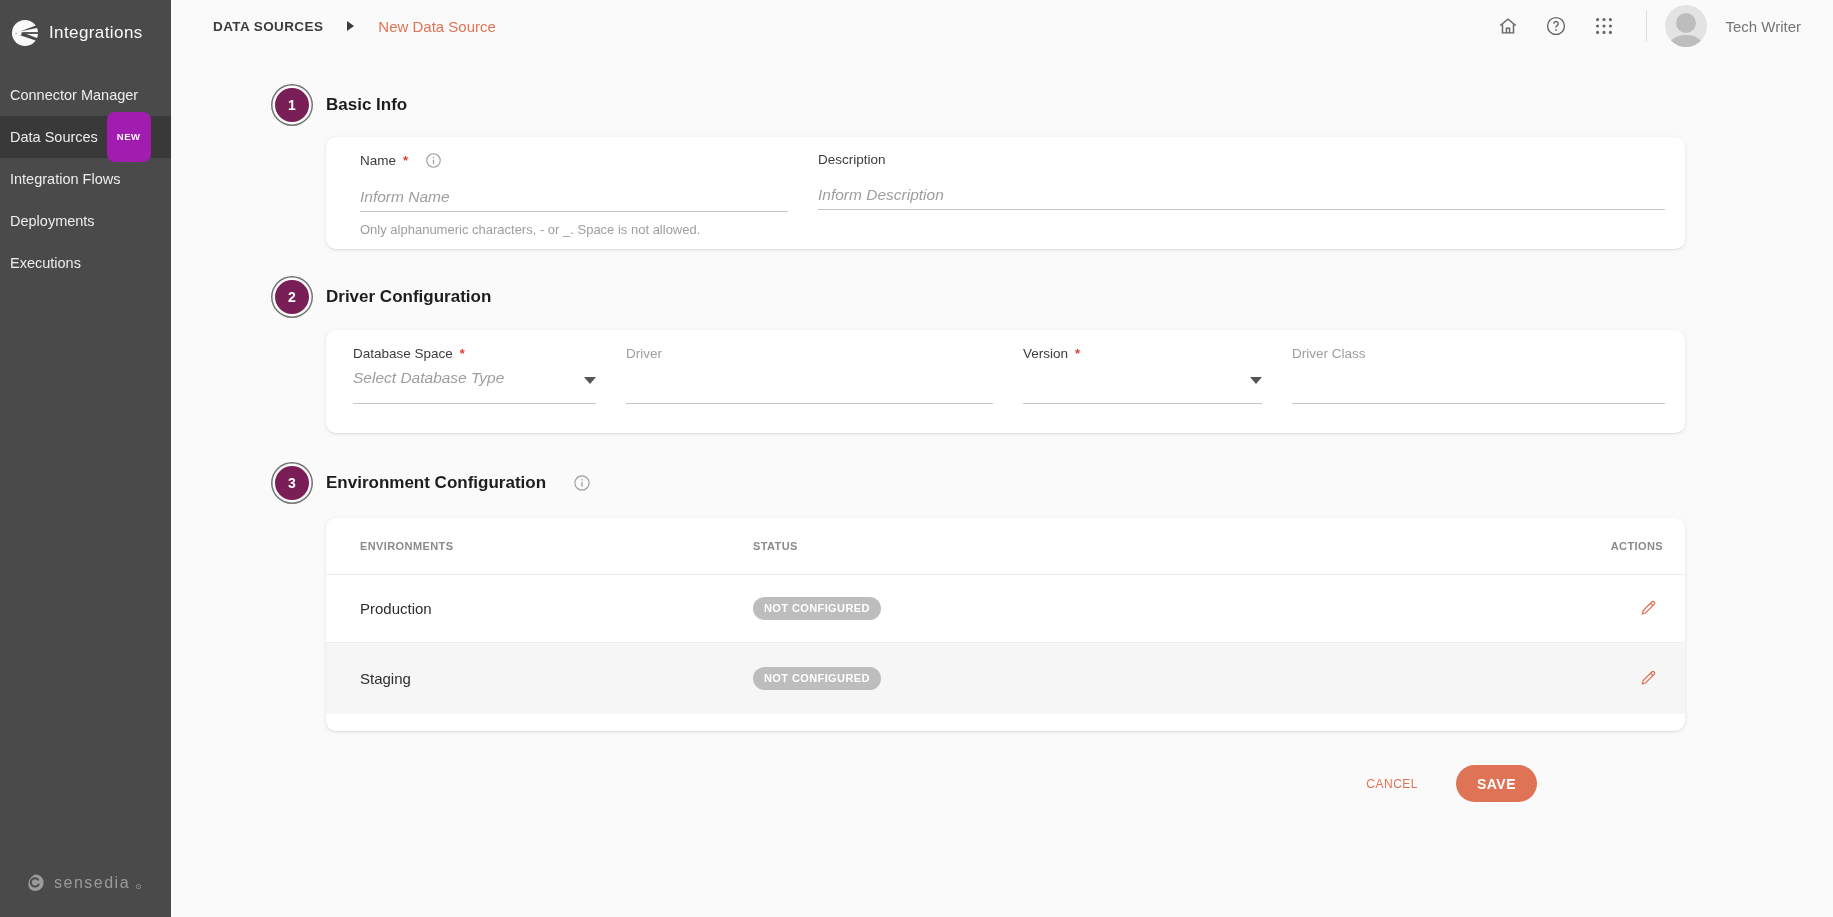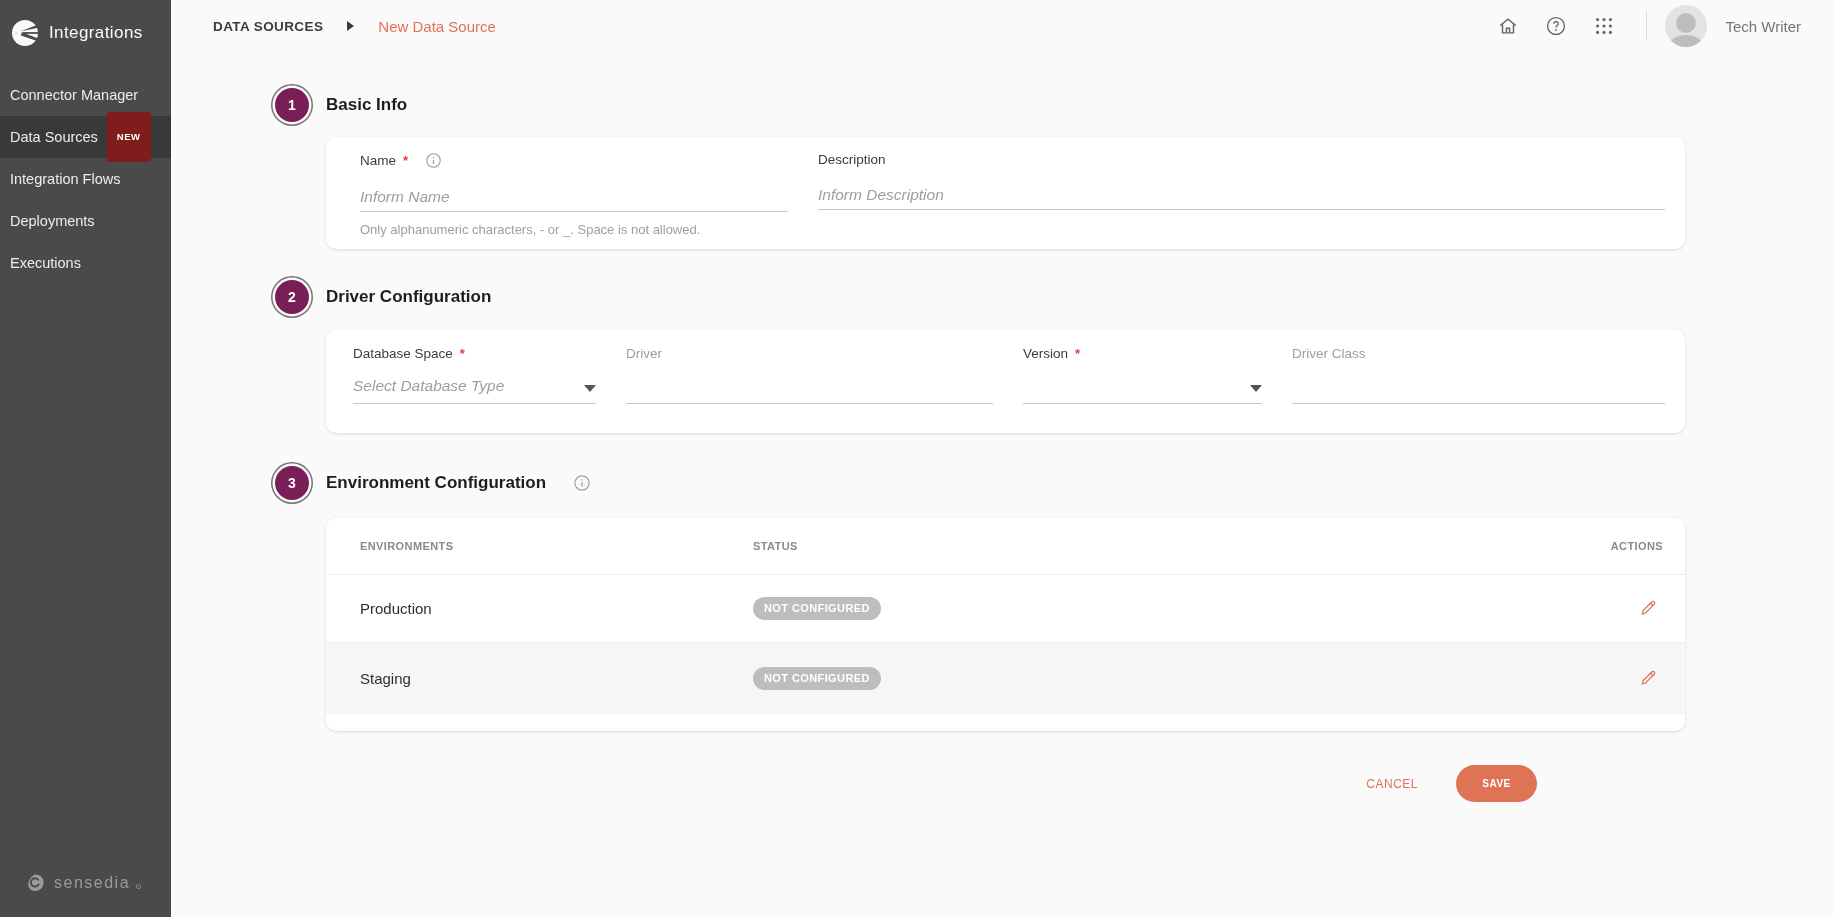"NEW" .badge-new { background: #7f1d1d -> #a21caf; border-radius: 2px -> 8px }
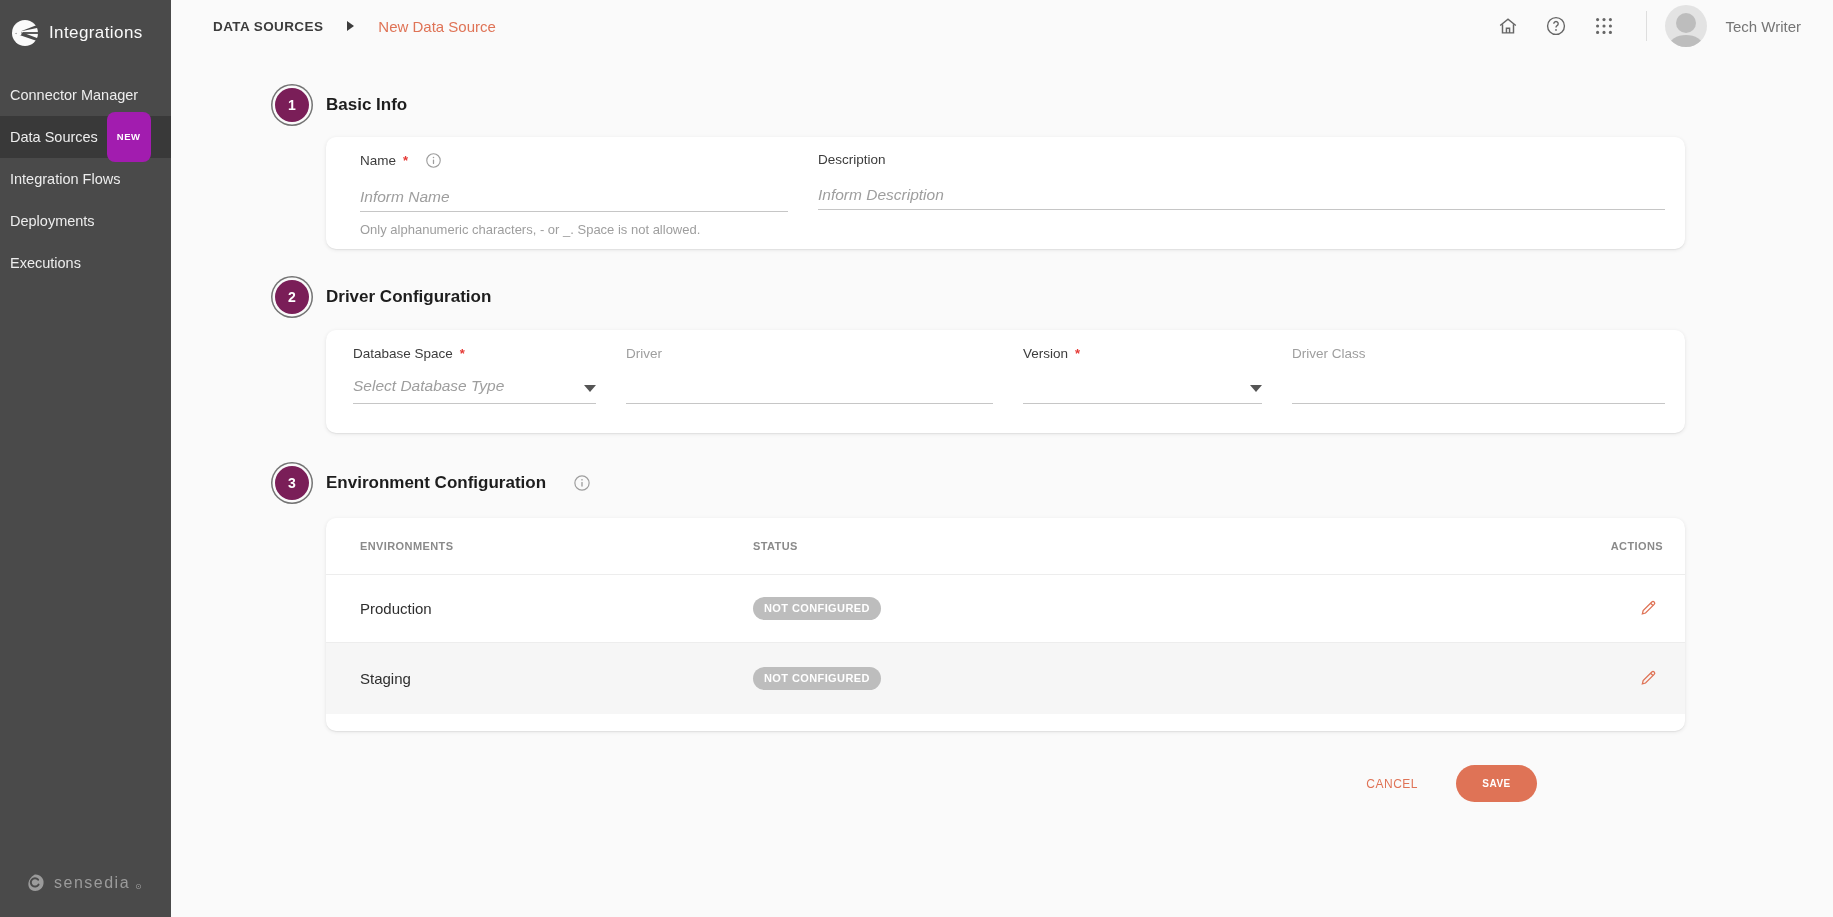"Select Database Type" .select { padding-bottom: 8px -> 16px }
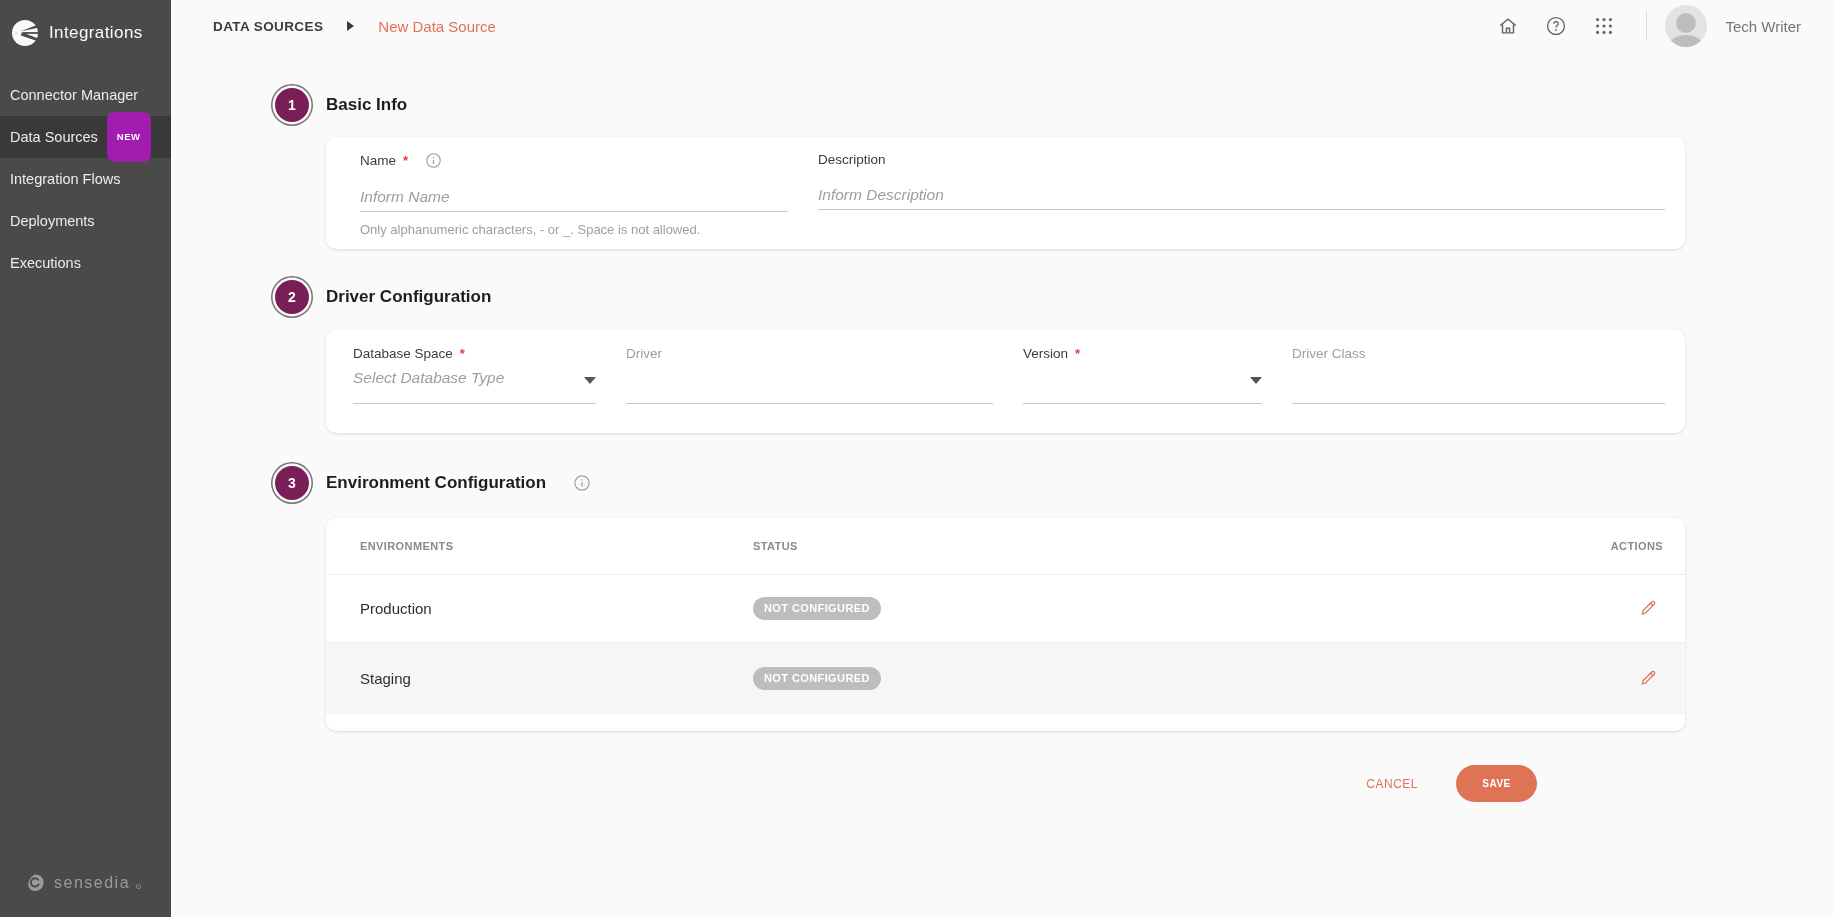"SAVE" .btn-save { font-size: 10px -> 14px }
